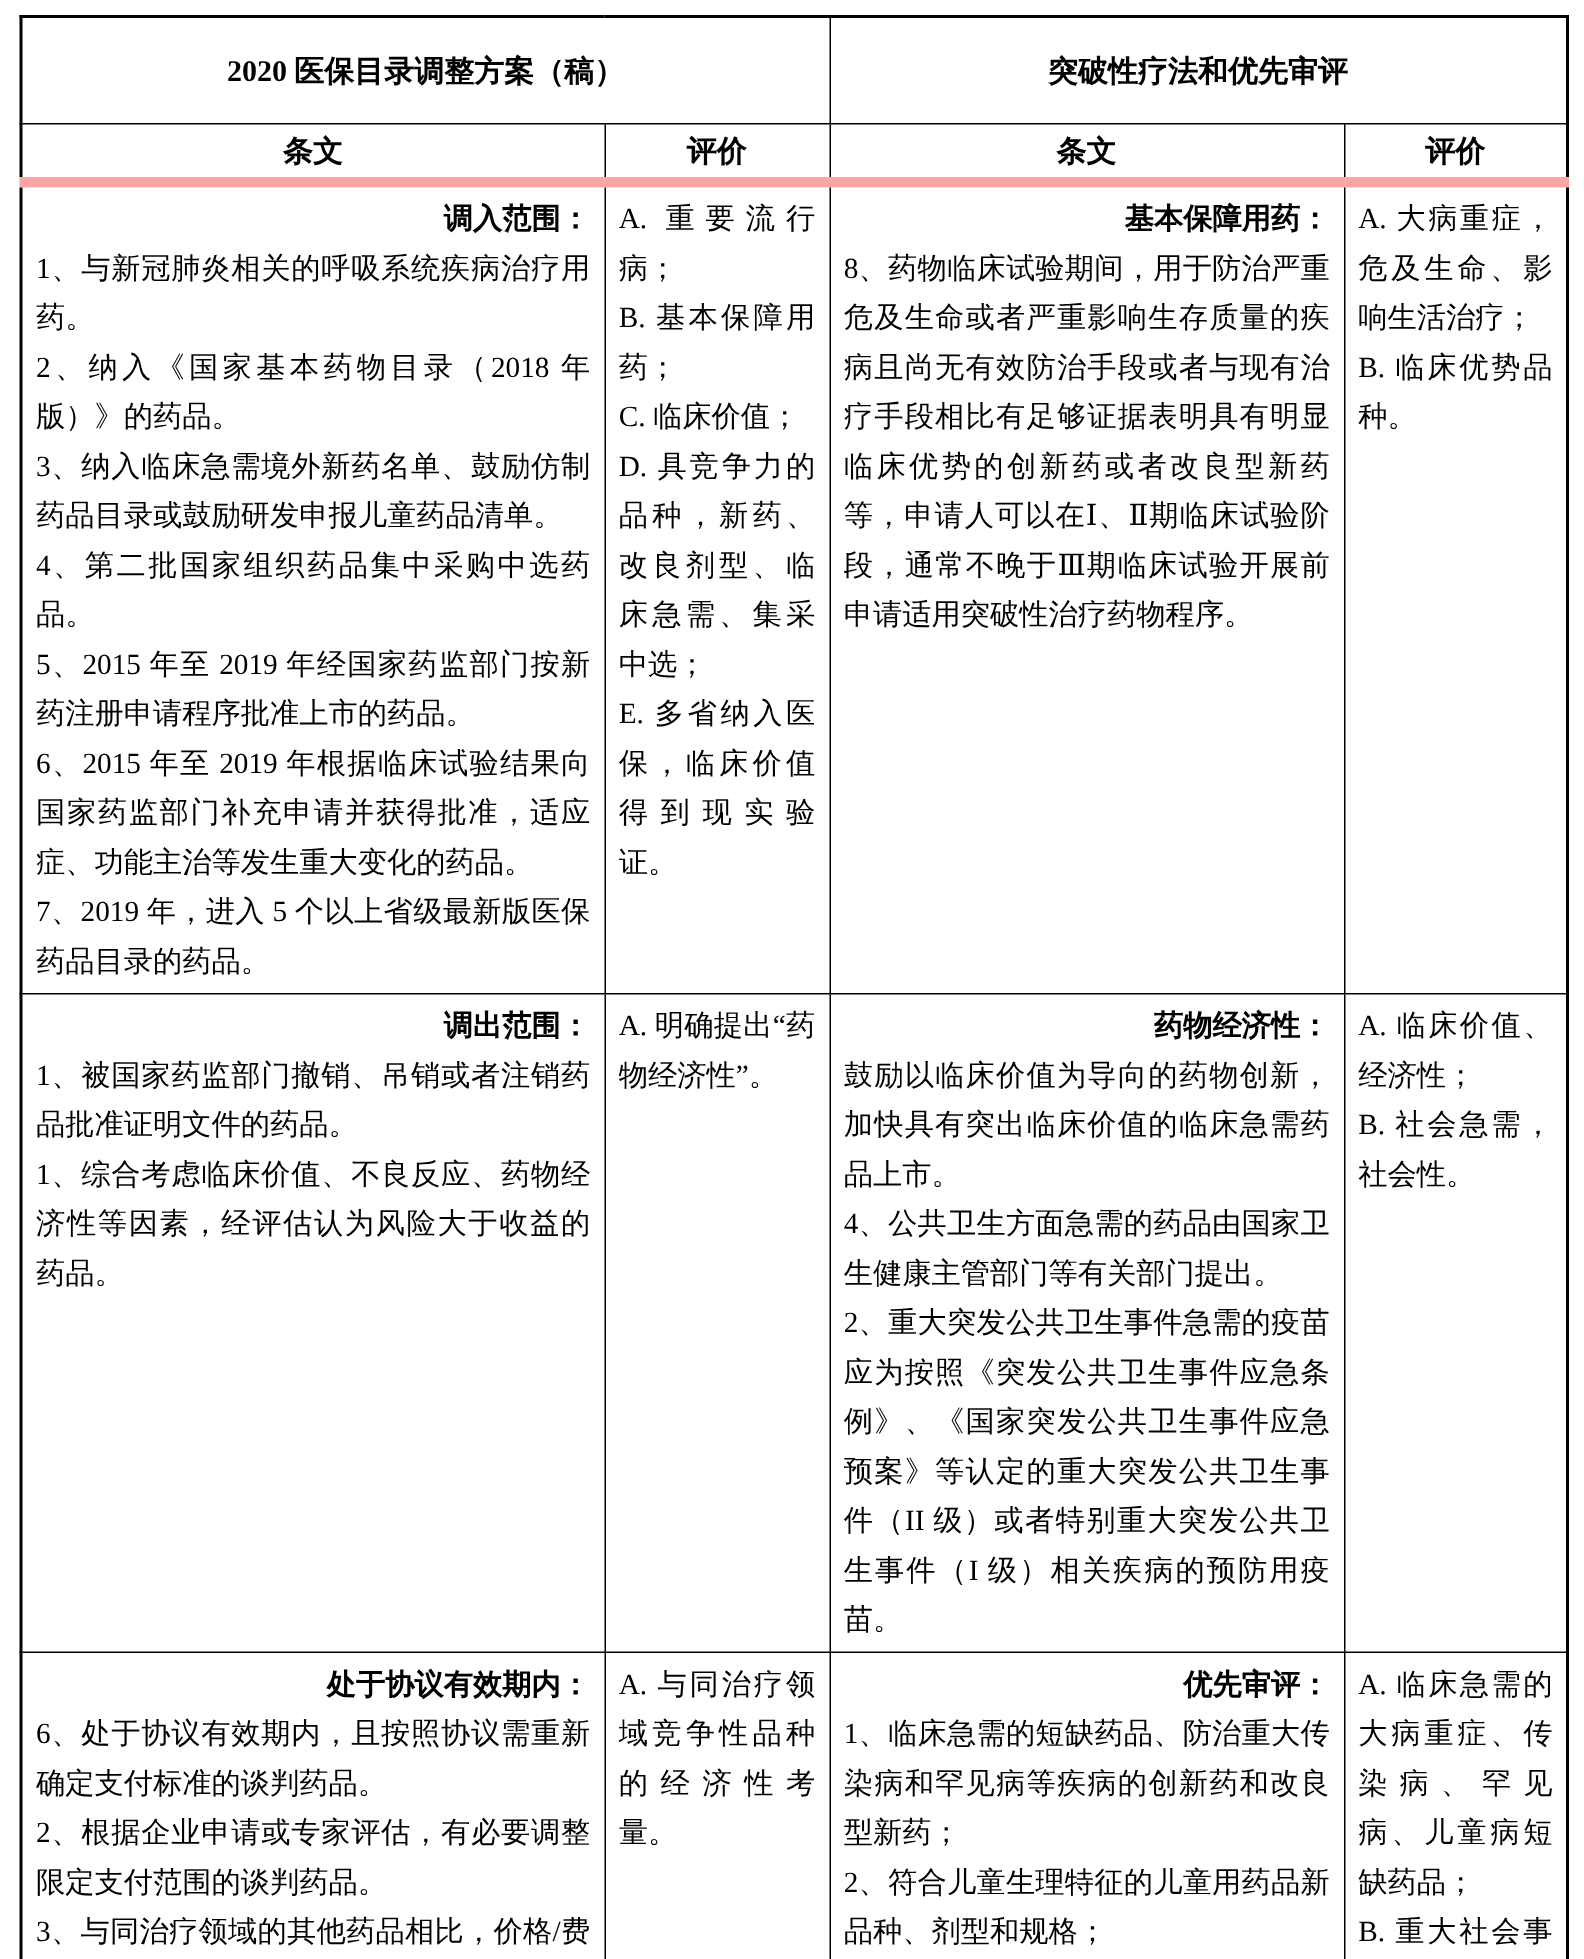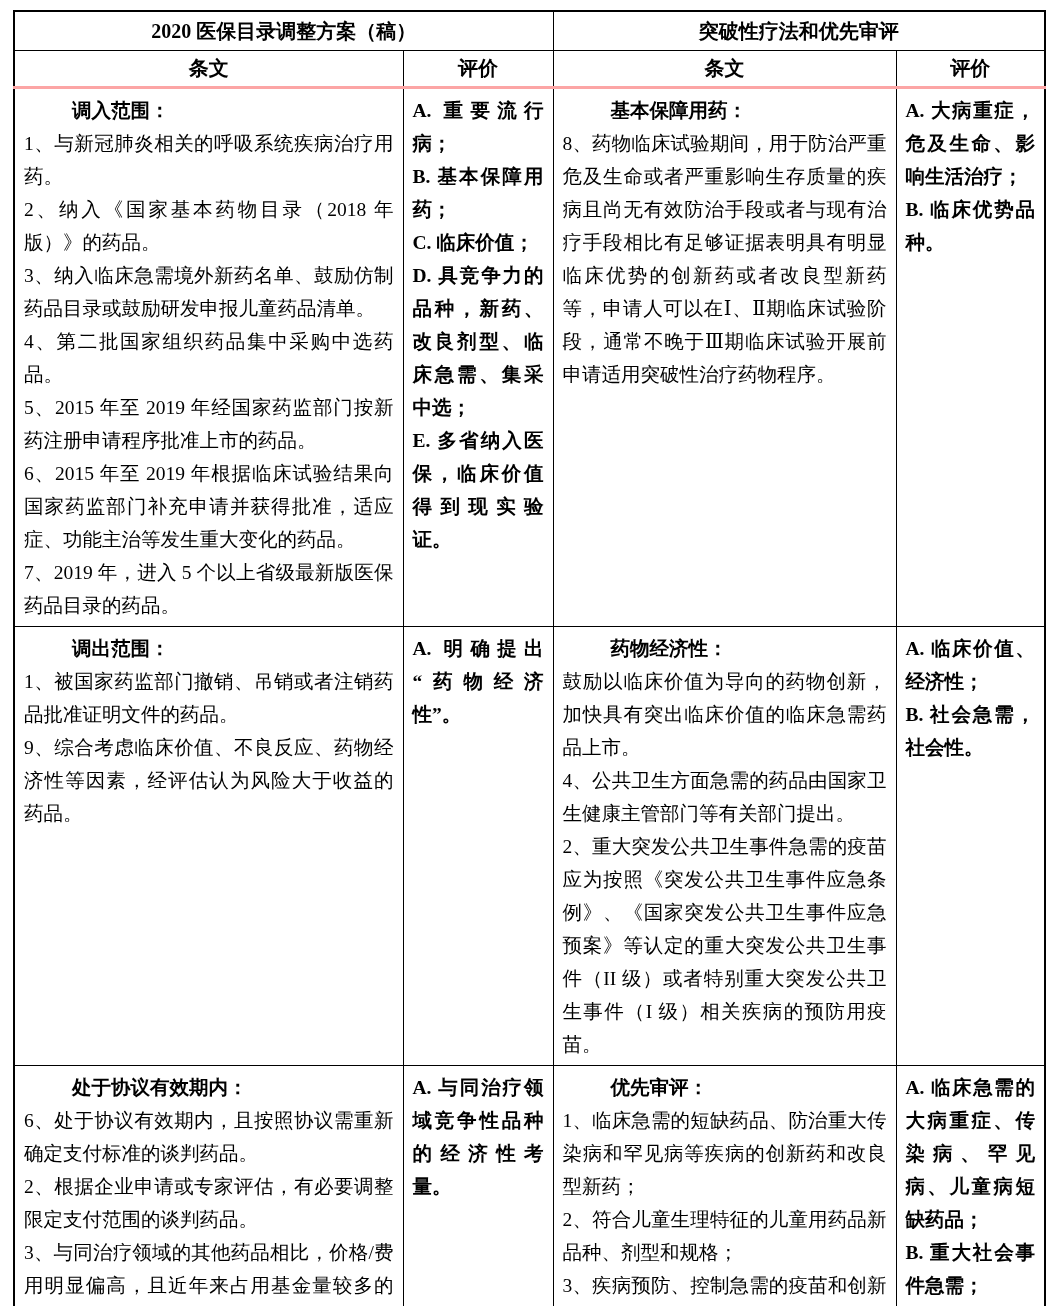"2020 医保目录调整方案（稿）" tr.group-row th { padding: 0 -> 16px }
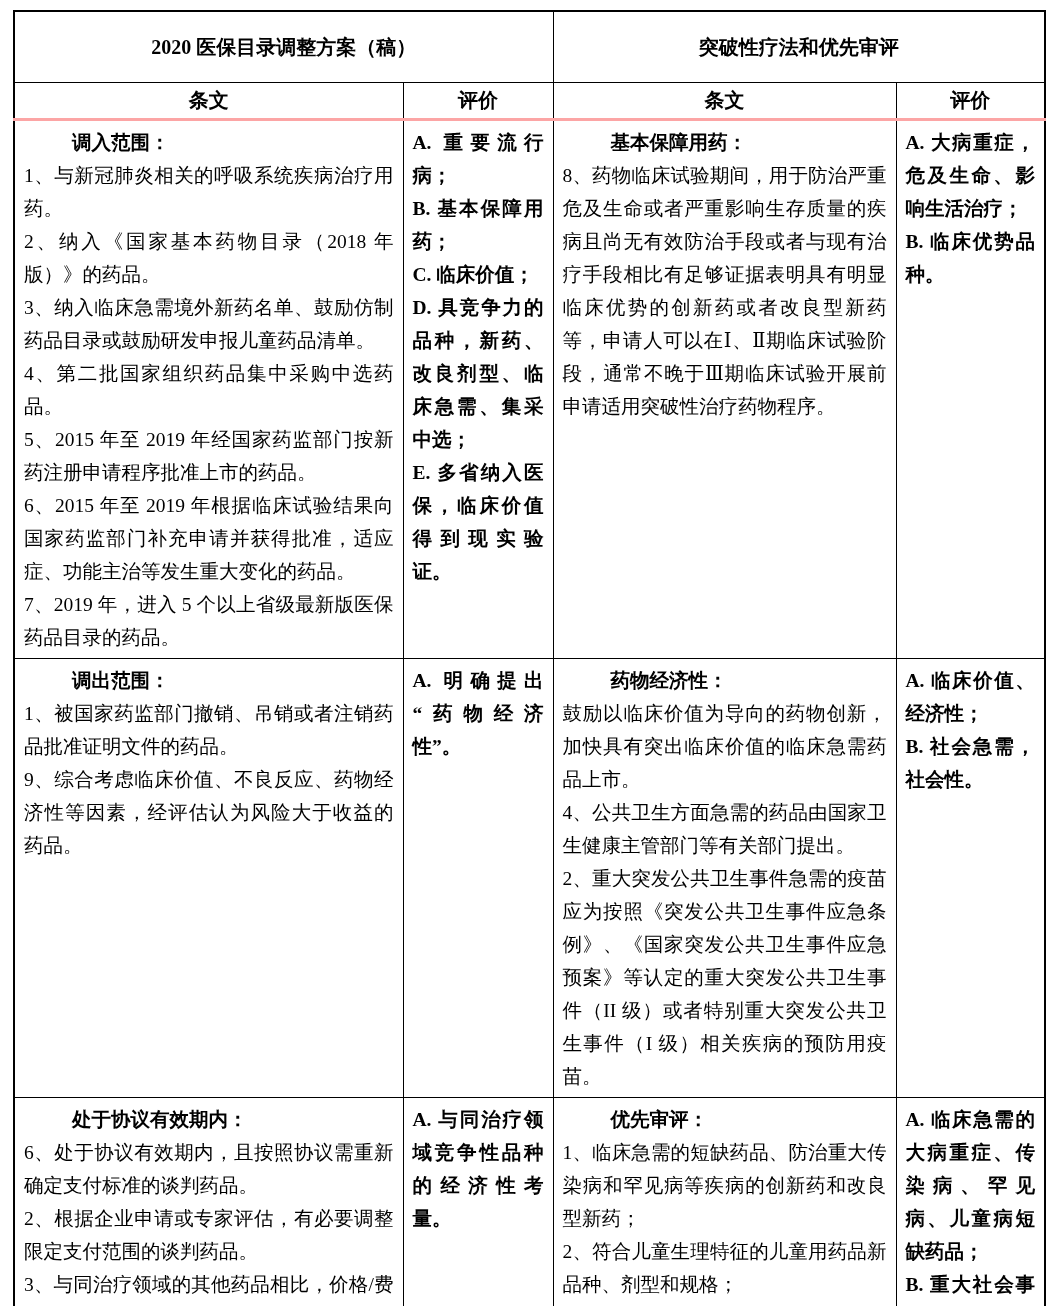"条文" tr.colhead-row th { border-bottom: 3px solid #fca5a5 -> 7px solid #fca5a5 }
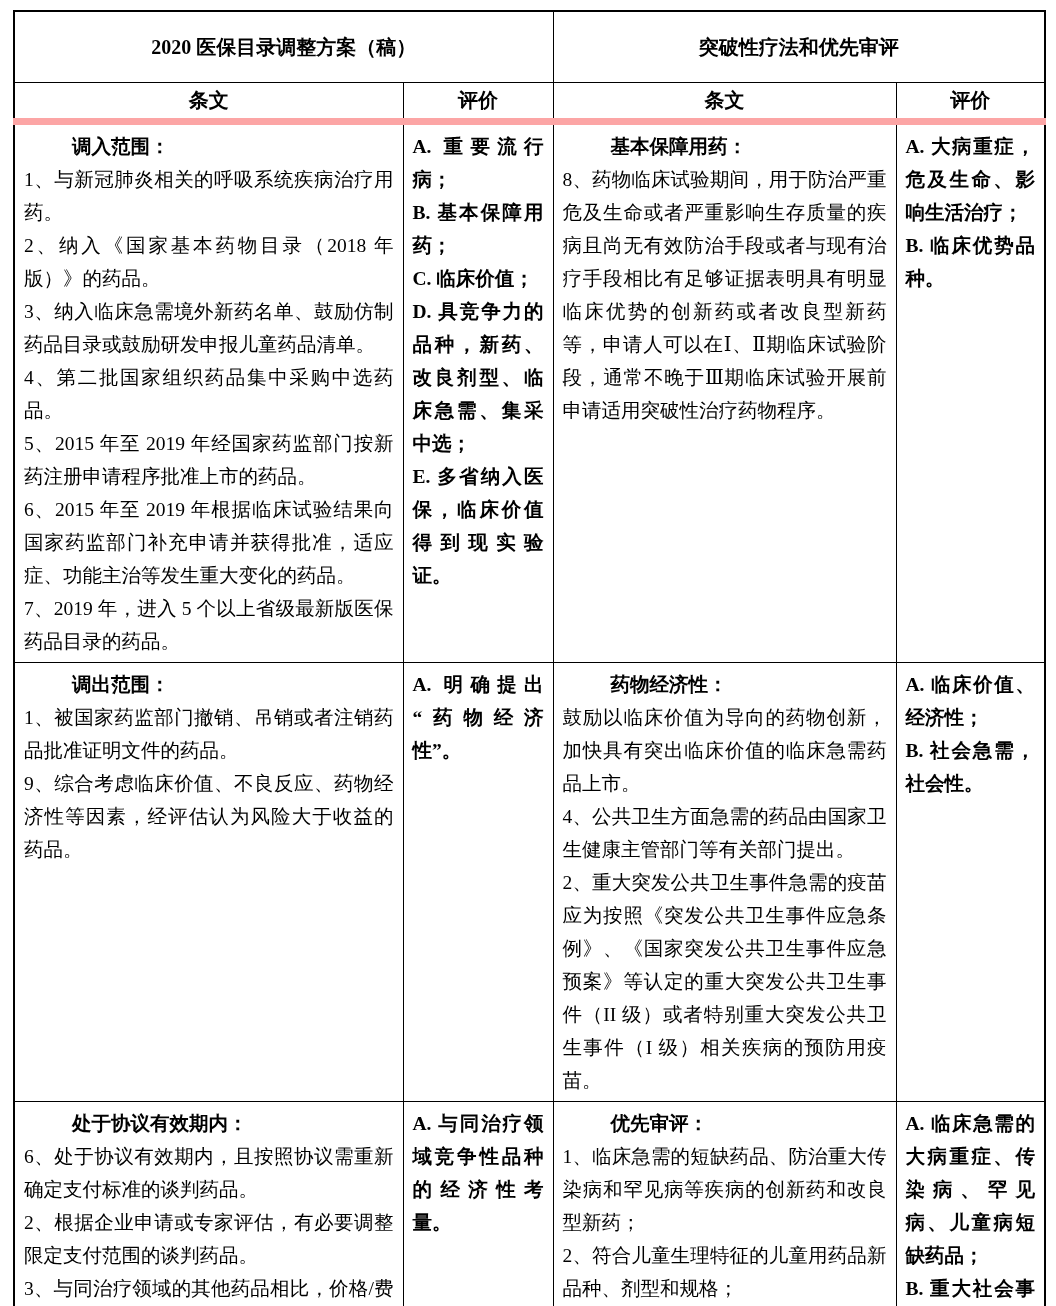"调入范围：" .title-para { margin-left: 48px -> none; text-align: left -> right }
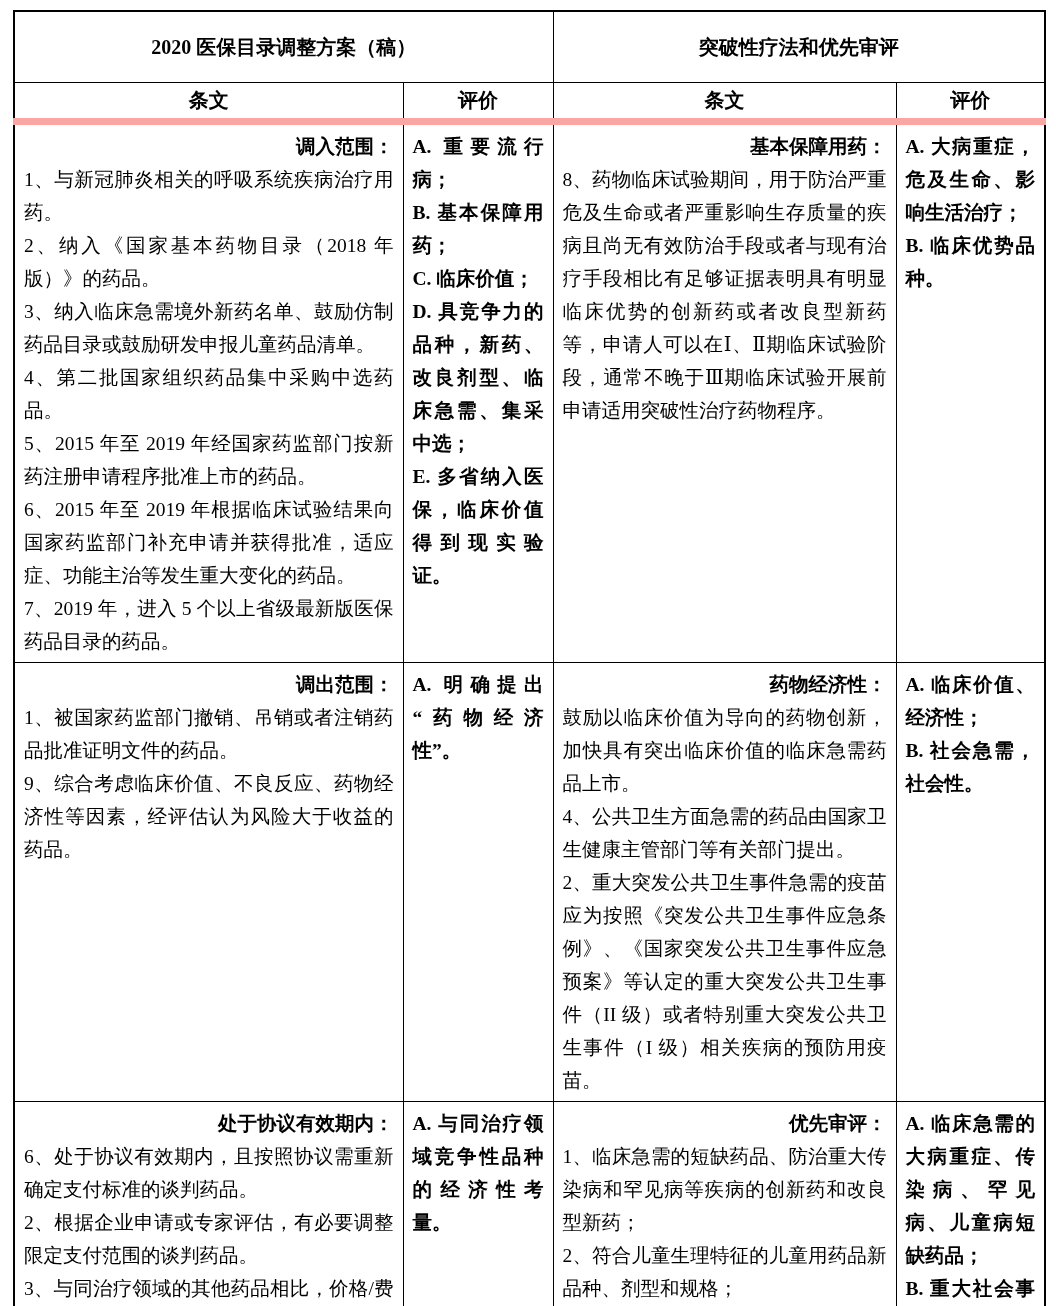"A. 重要流行病；" td.eval .para { font-weight: bold -> normal }
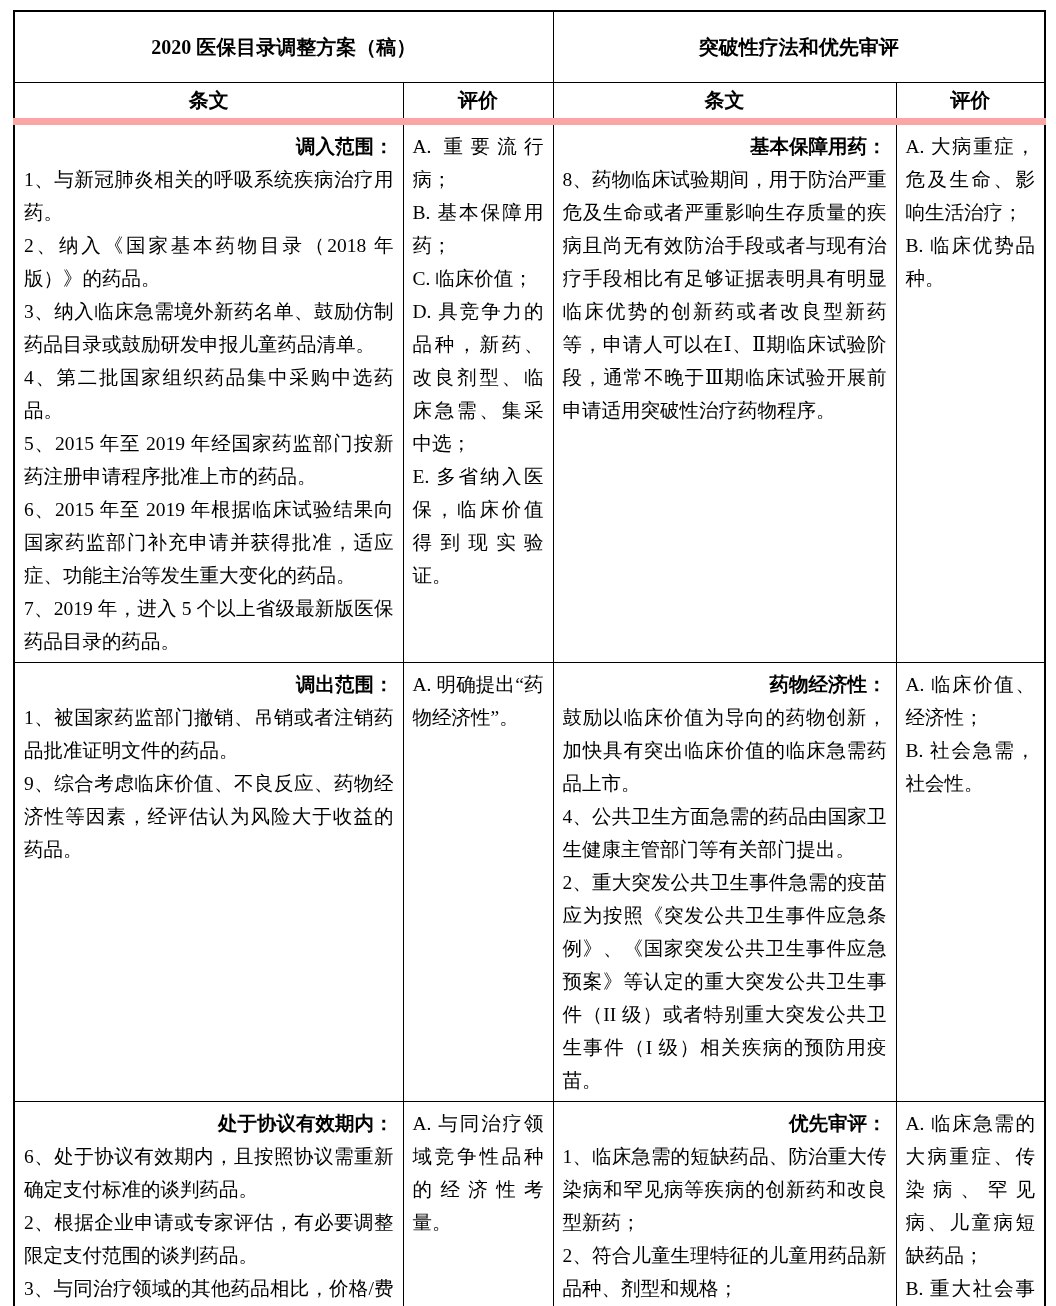"9、综合考虑临床价值、不良反应、药物经济性等因素，经评估认为风险大于收益的药品。" p.para { text: 9 -> 1 }
